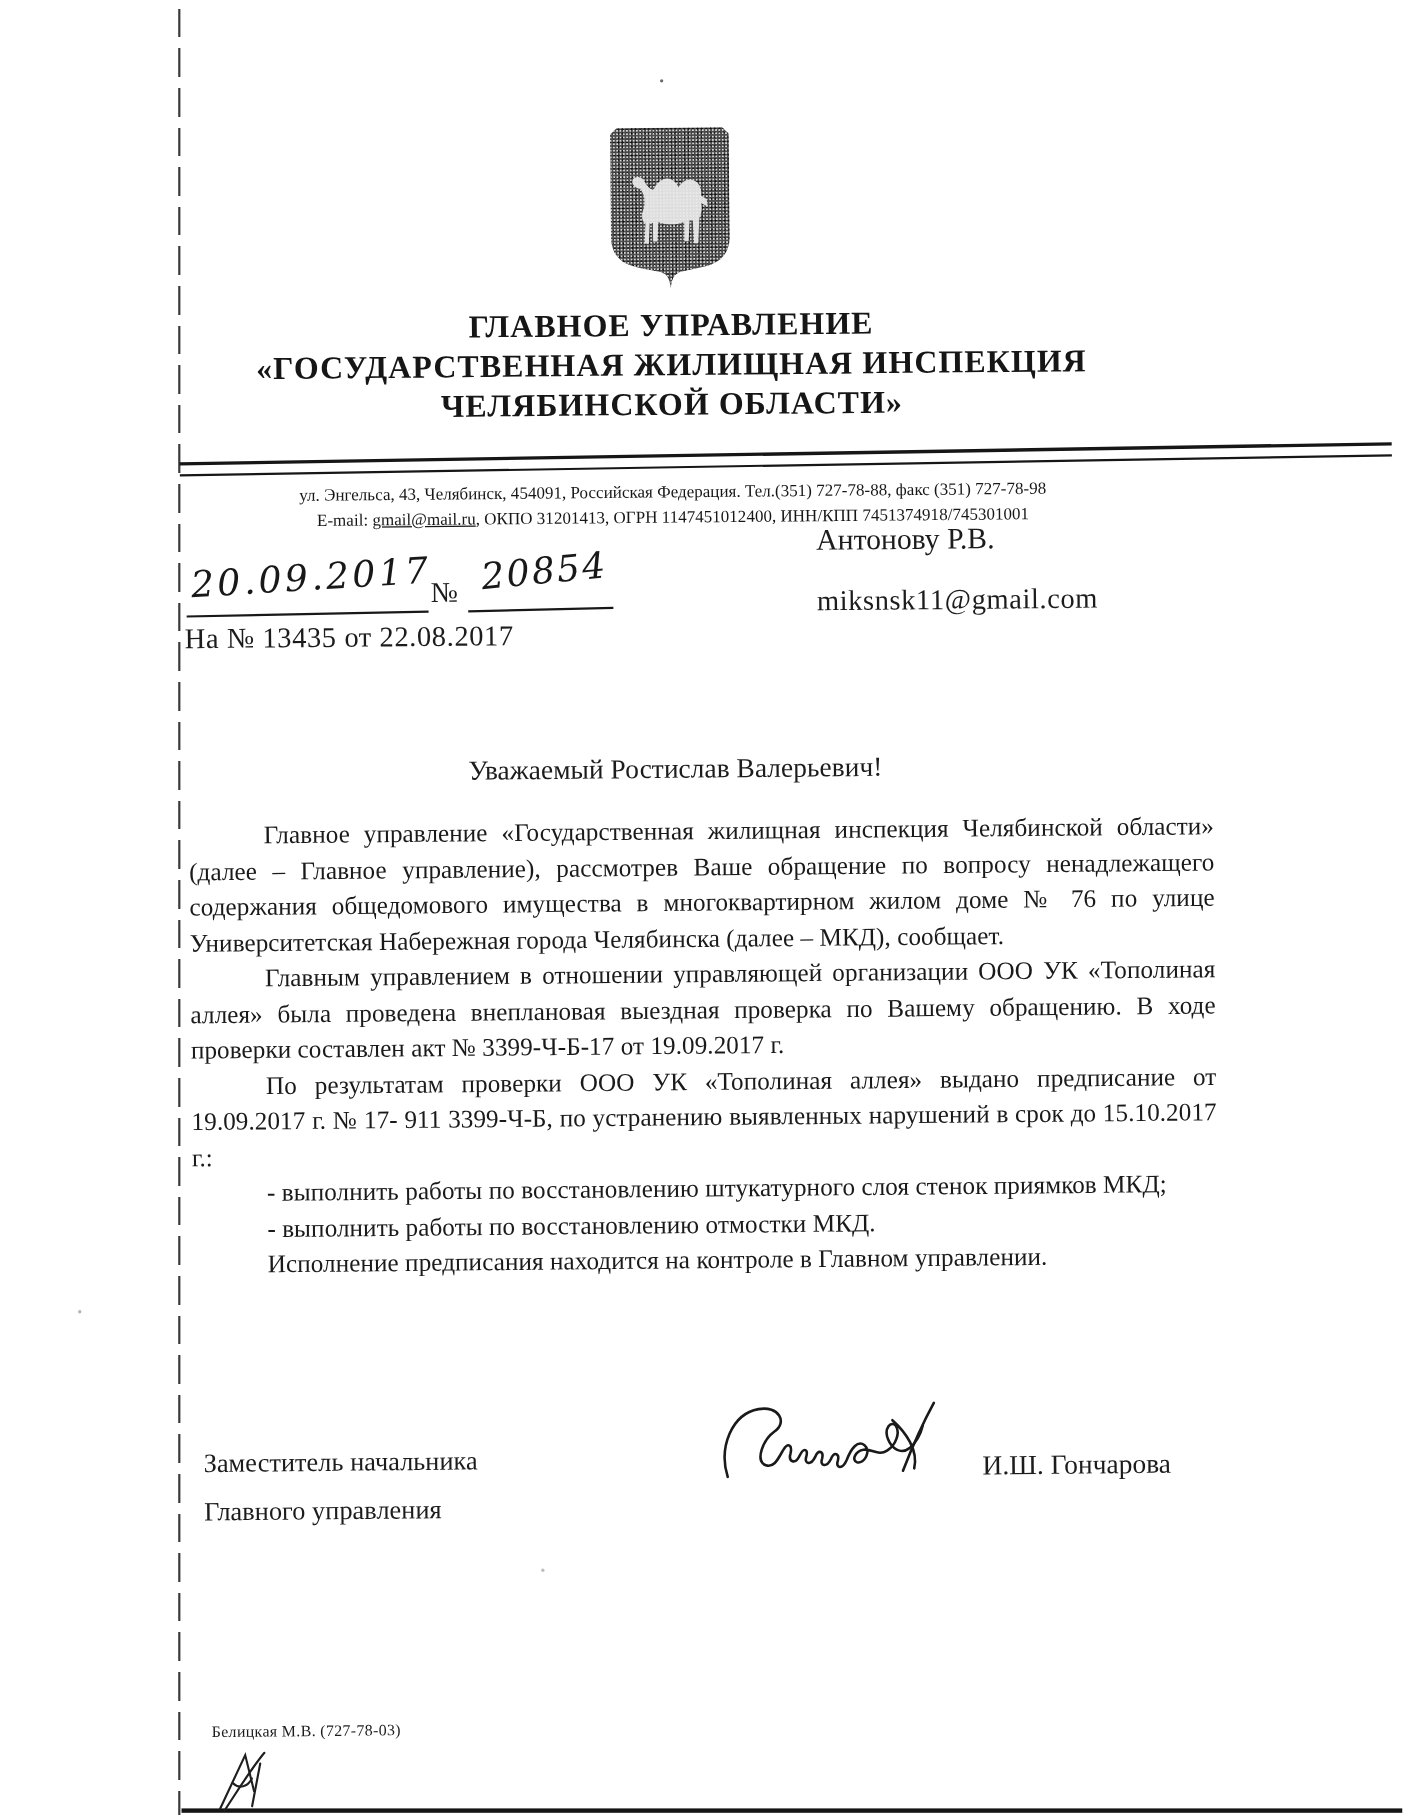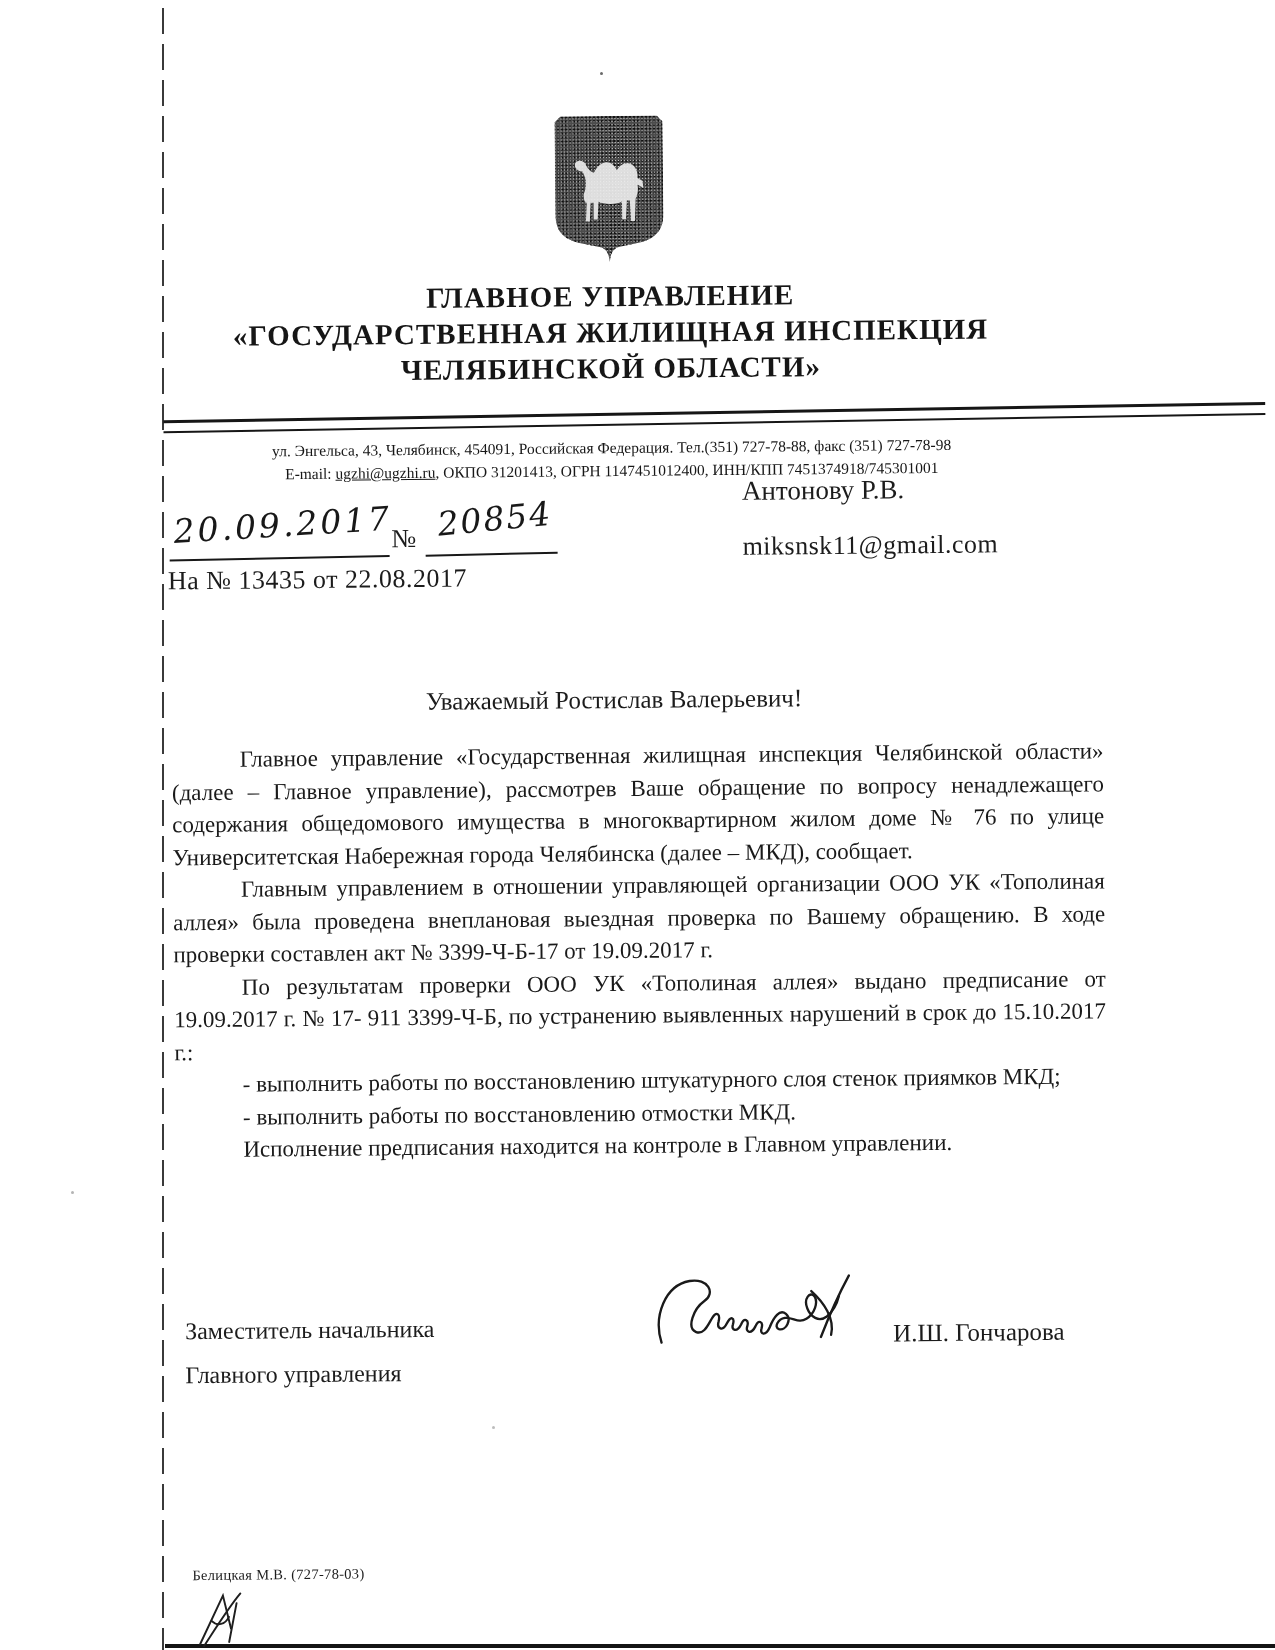"ugzhi@ugzhi.ru" span.addr-email { text: ugzhi@ugzhi.ru -> gmail@mail.ru }
